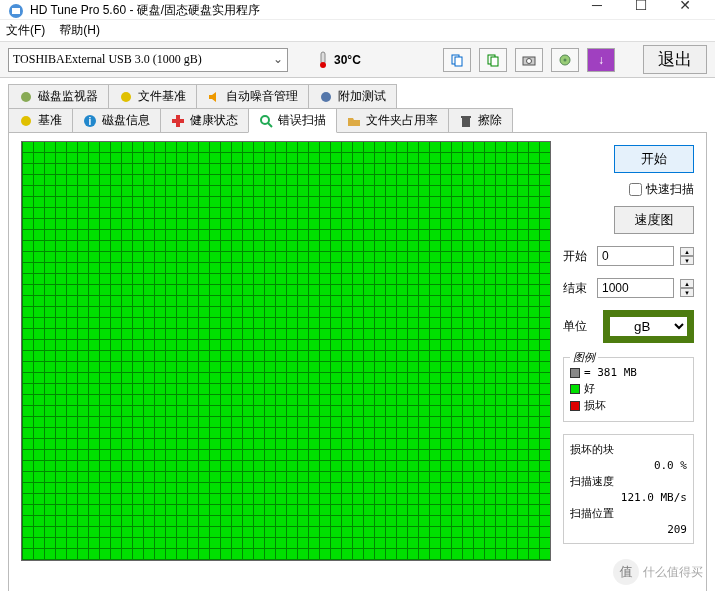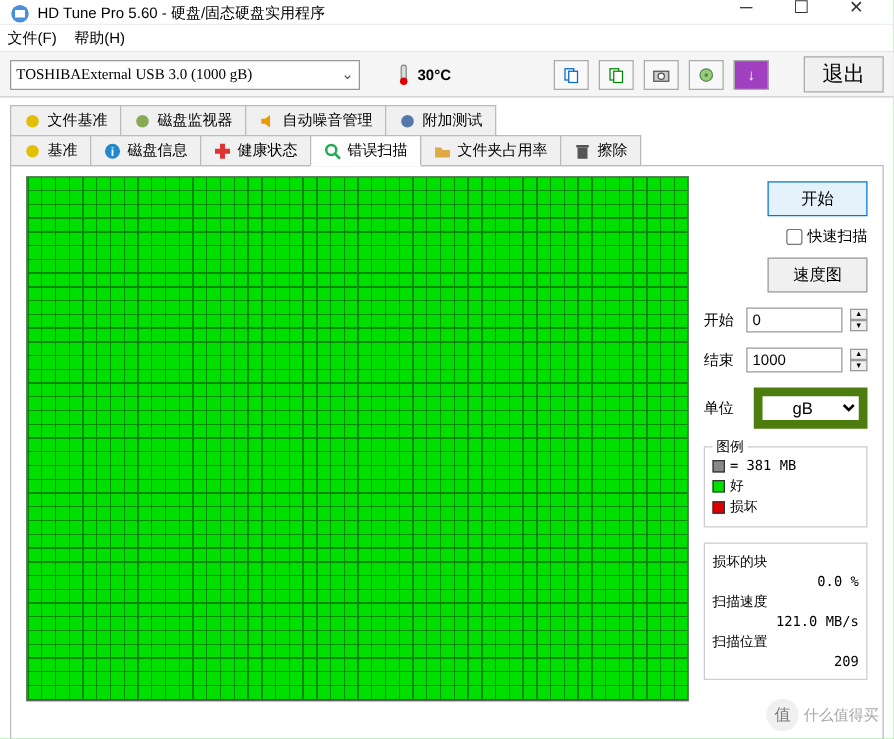"文件基准" div.tab { order: before "磁盘监视器" -> after "磁盘监视器" }
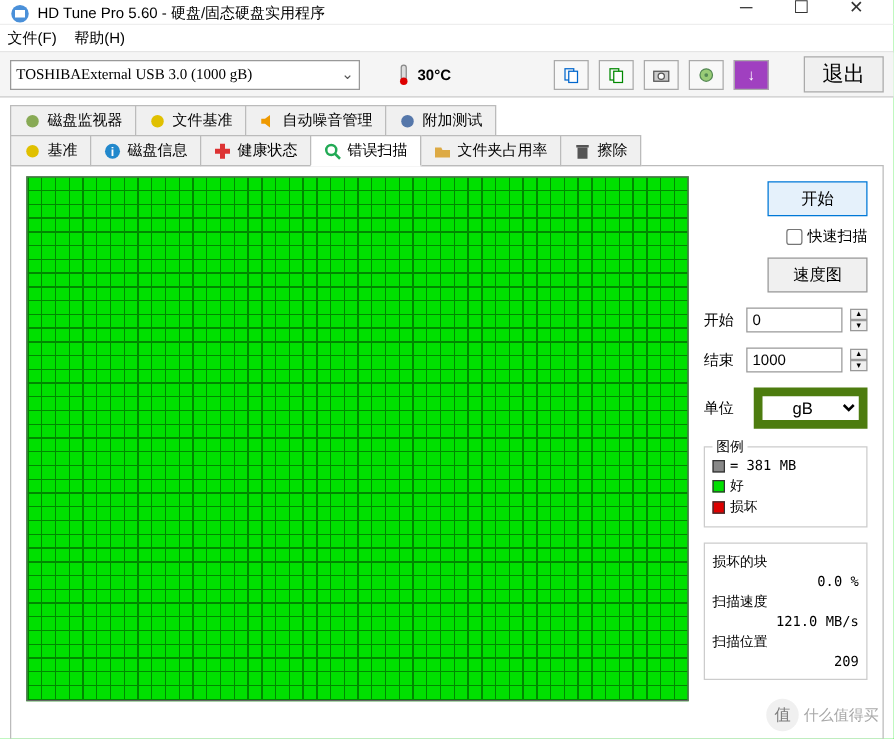"图例" .legend .lt { font-style: none -> italic }
